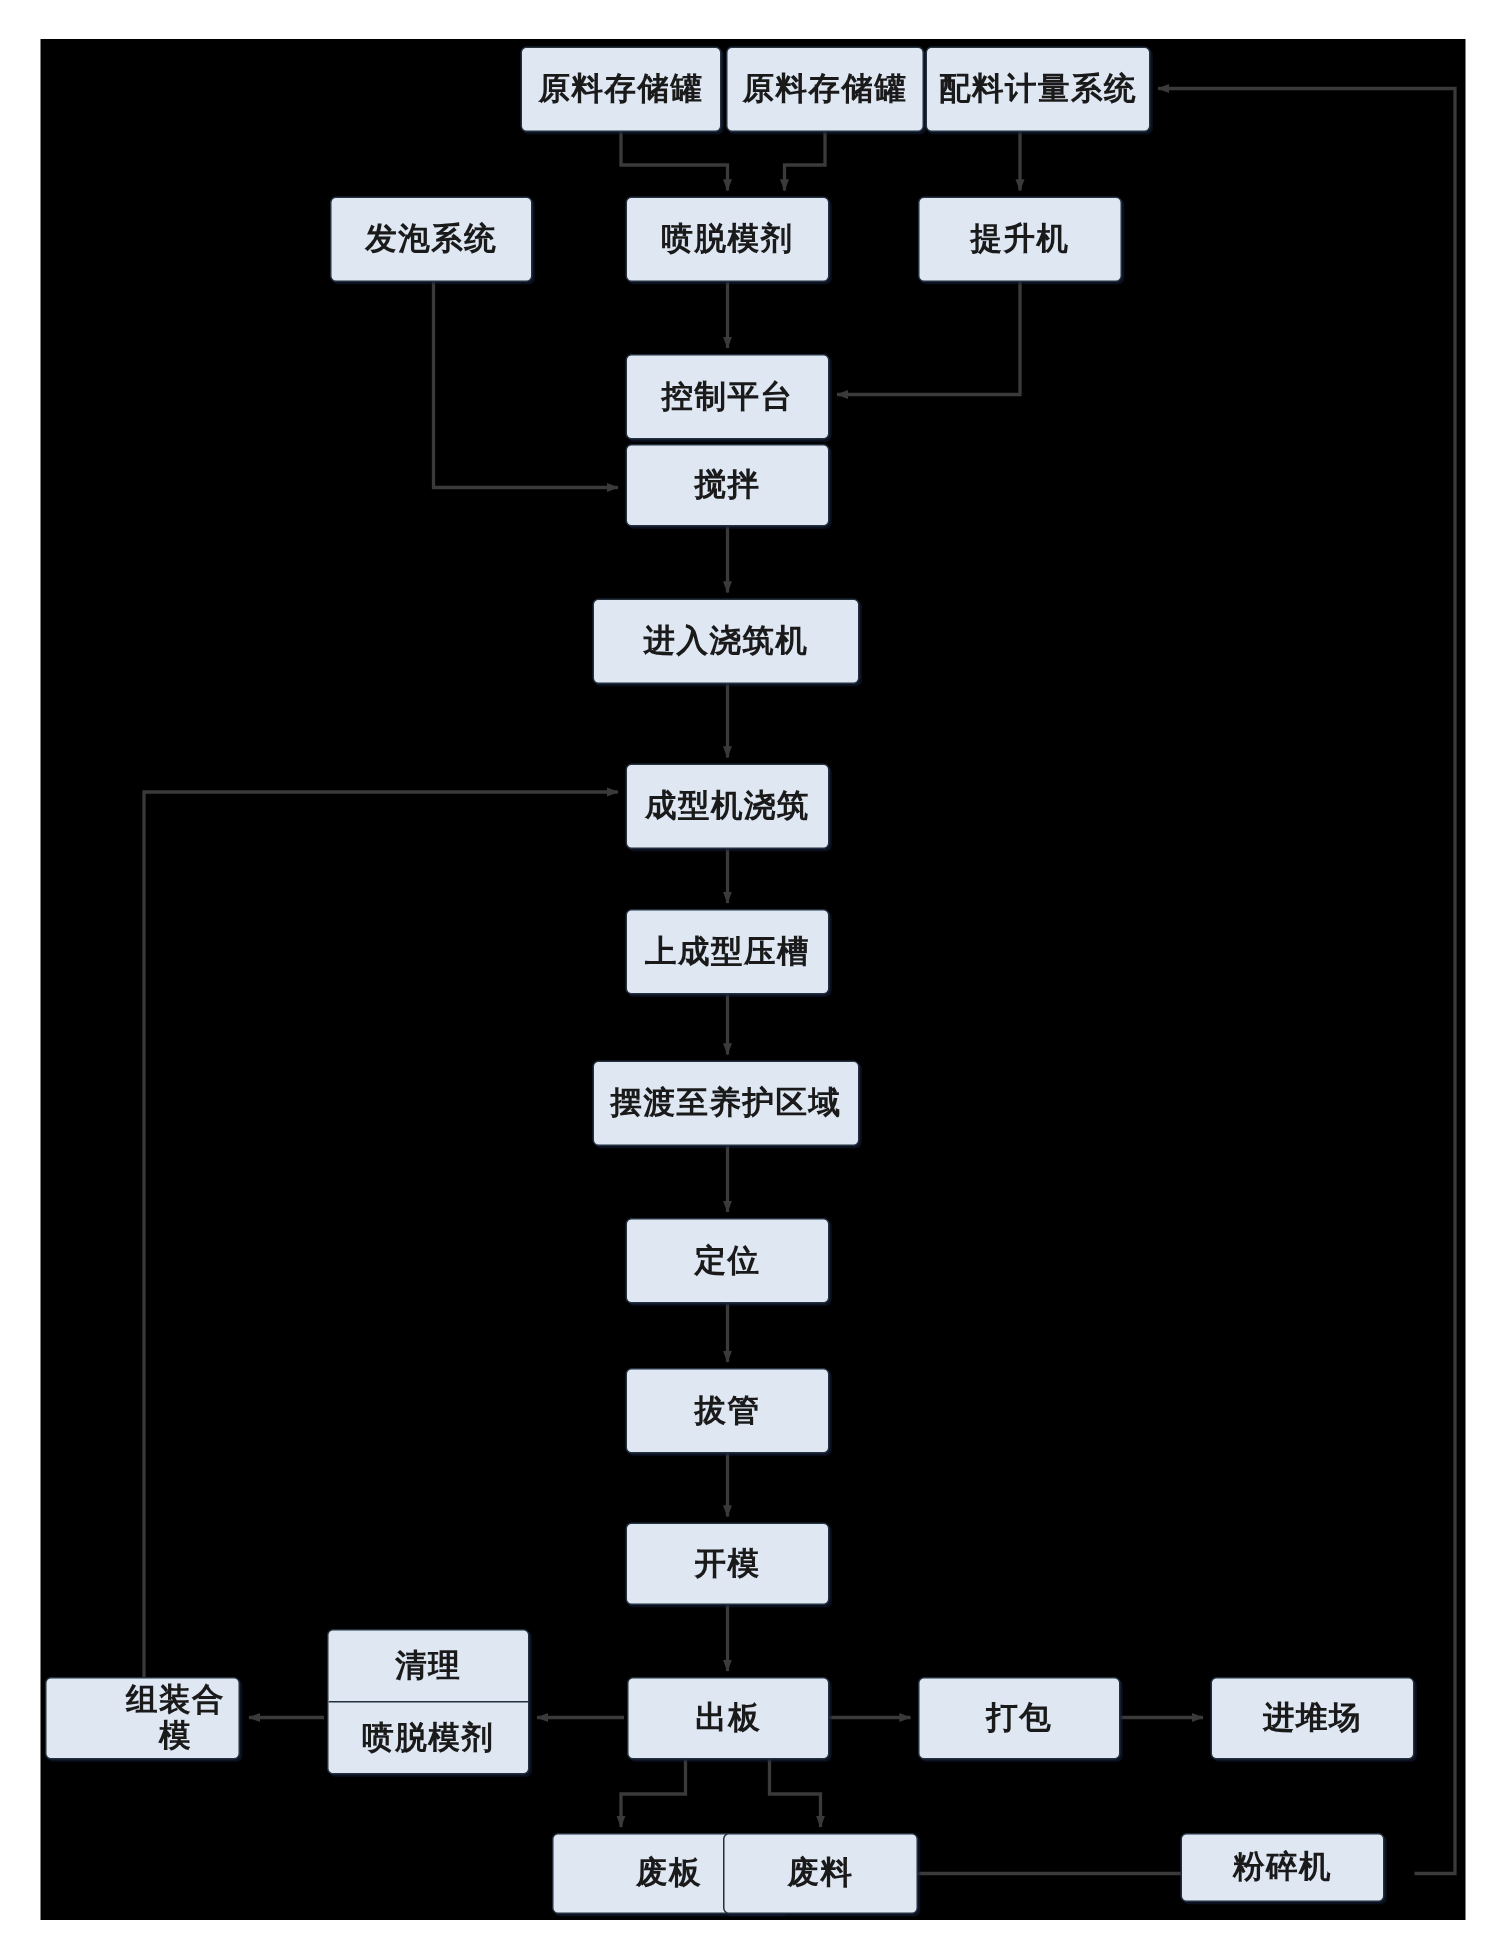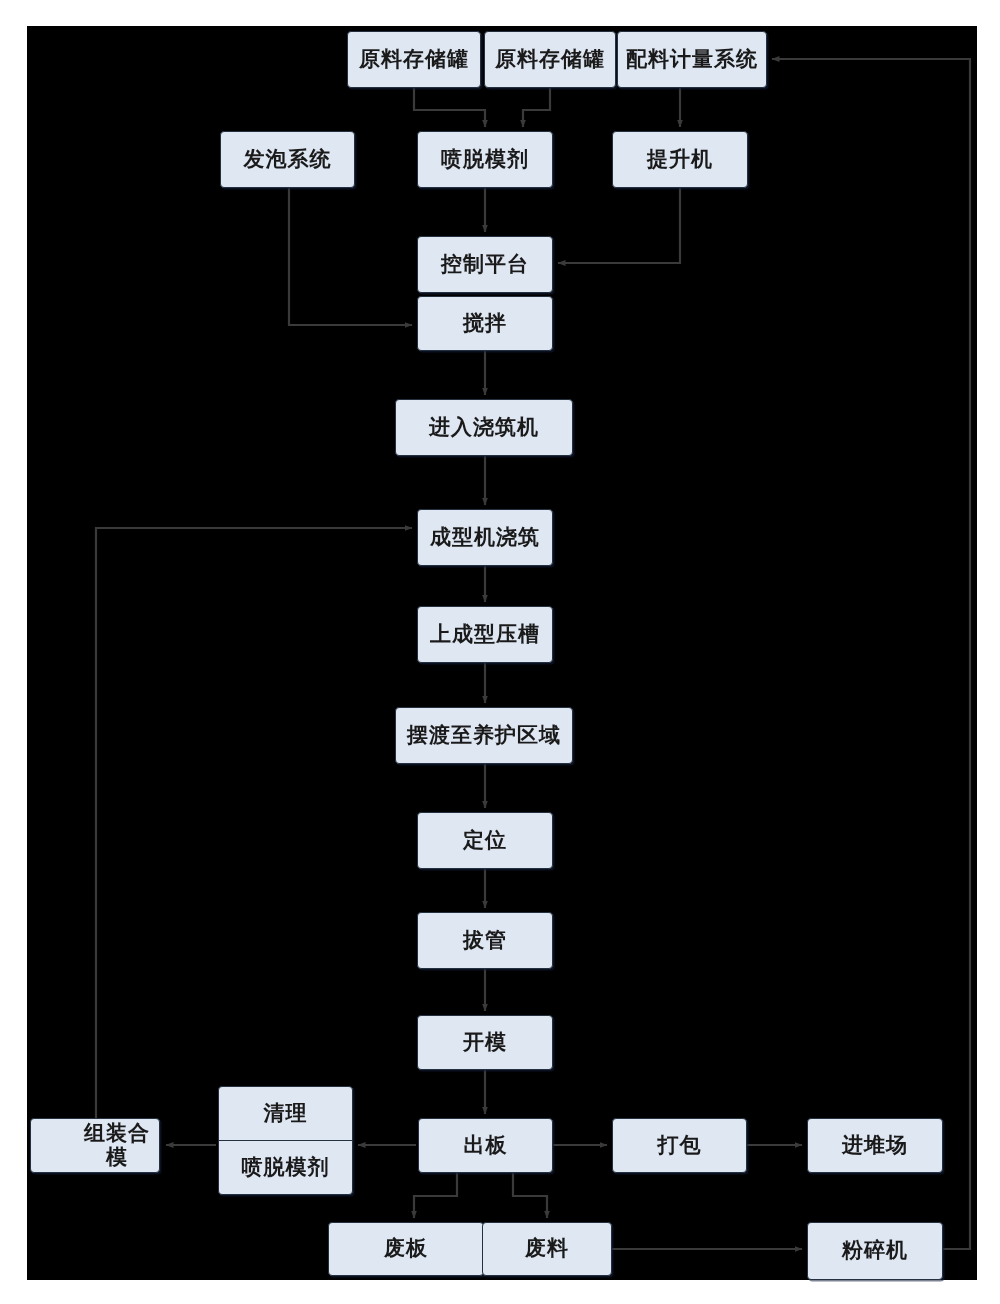"清理" div.node { height: 109px -> 97px }
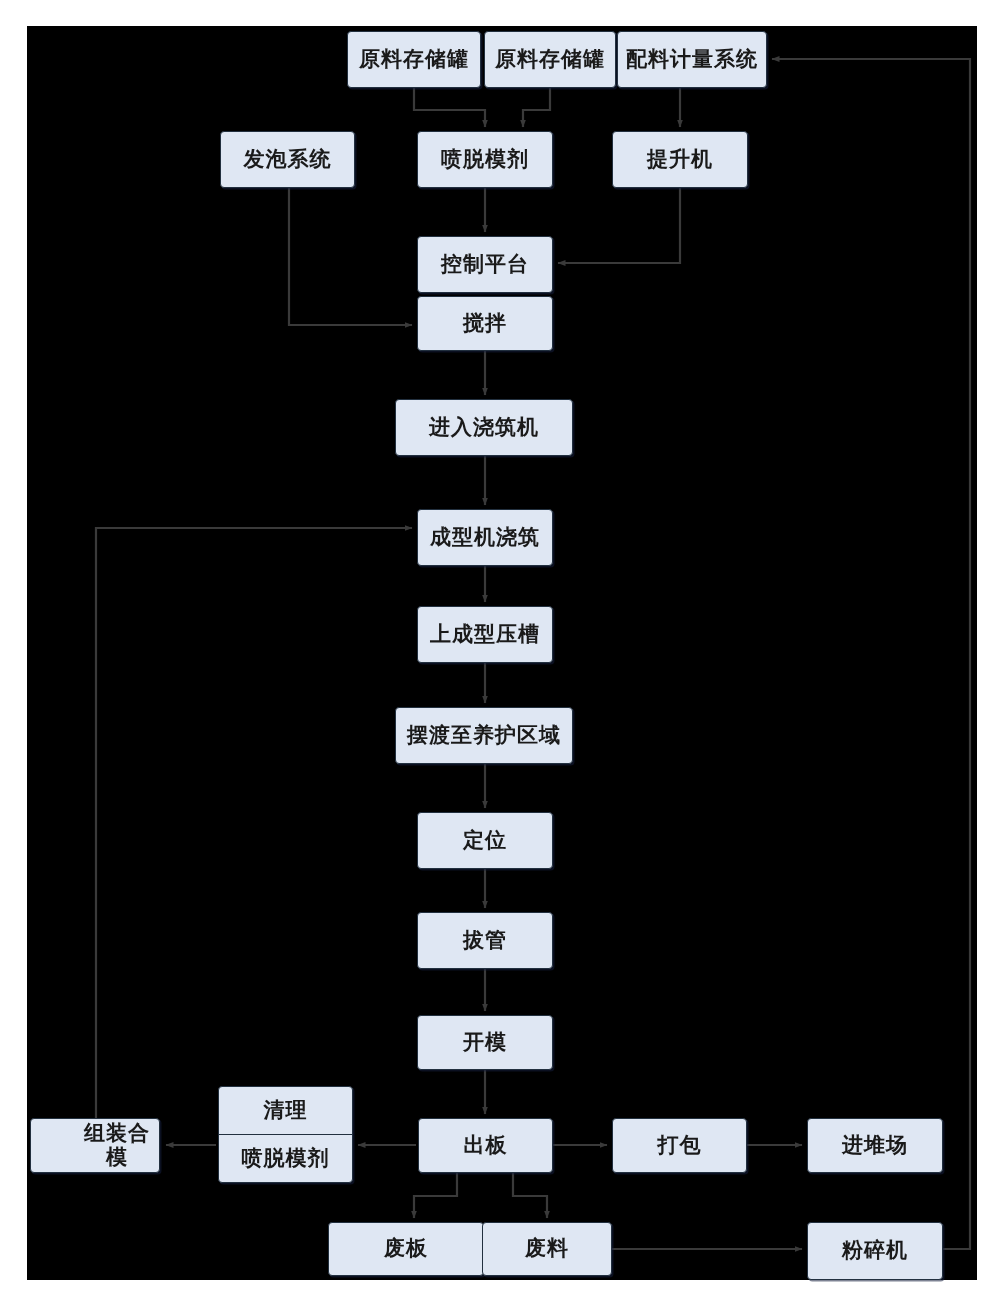"废板" div.node { left: 328px -> 368px }
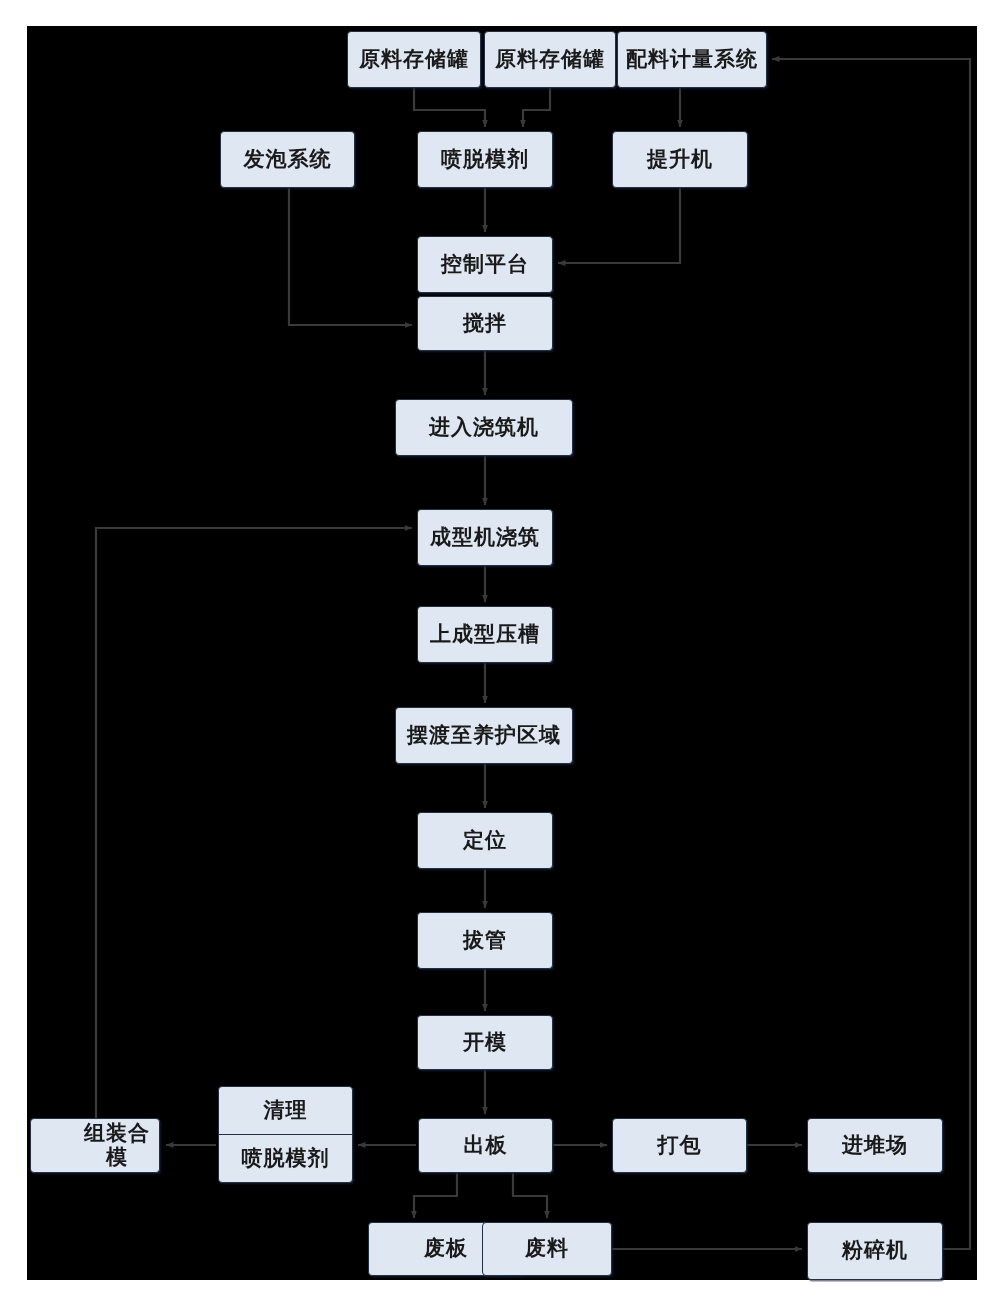"粉碎机" div.node { height: 58px -> 46px; left: 807px -> 787px }
